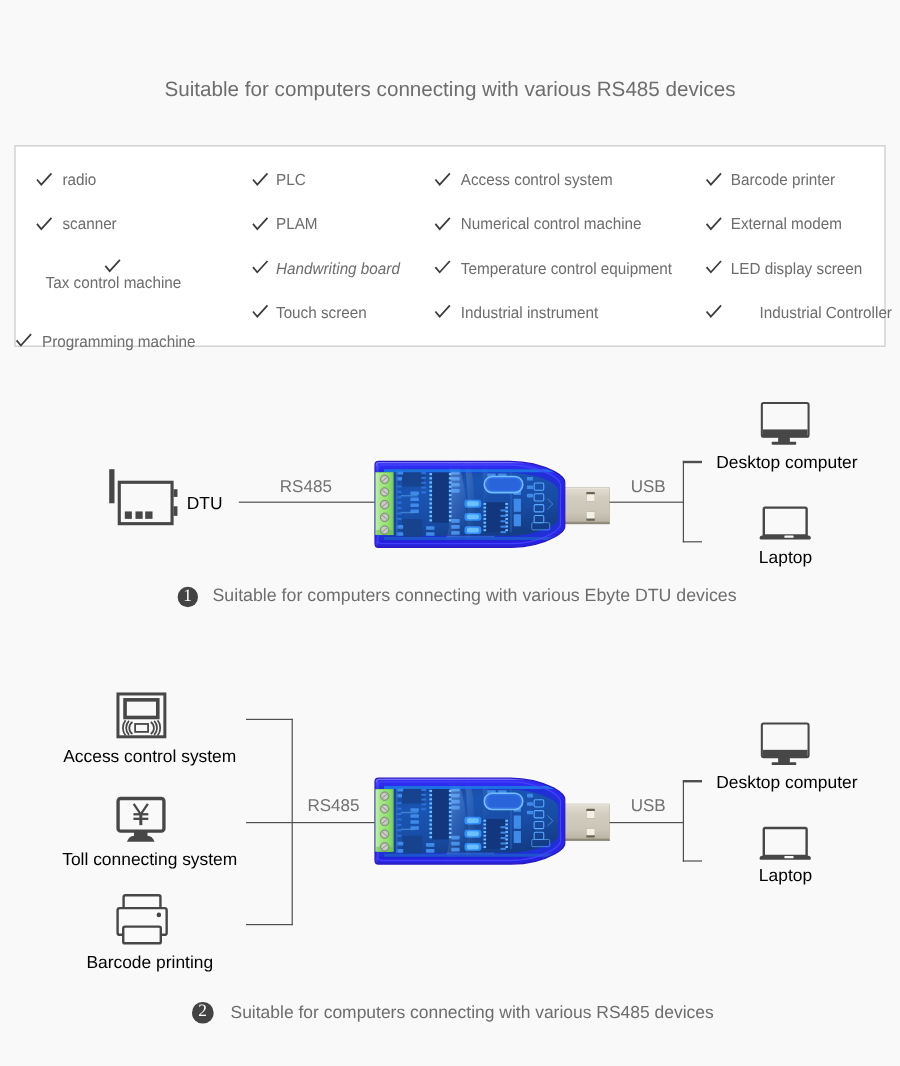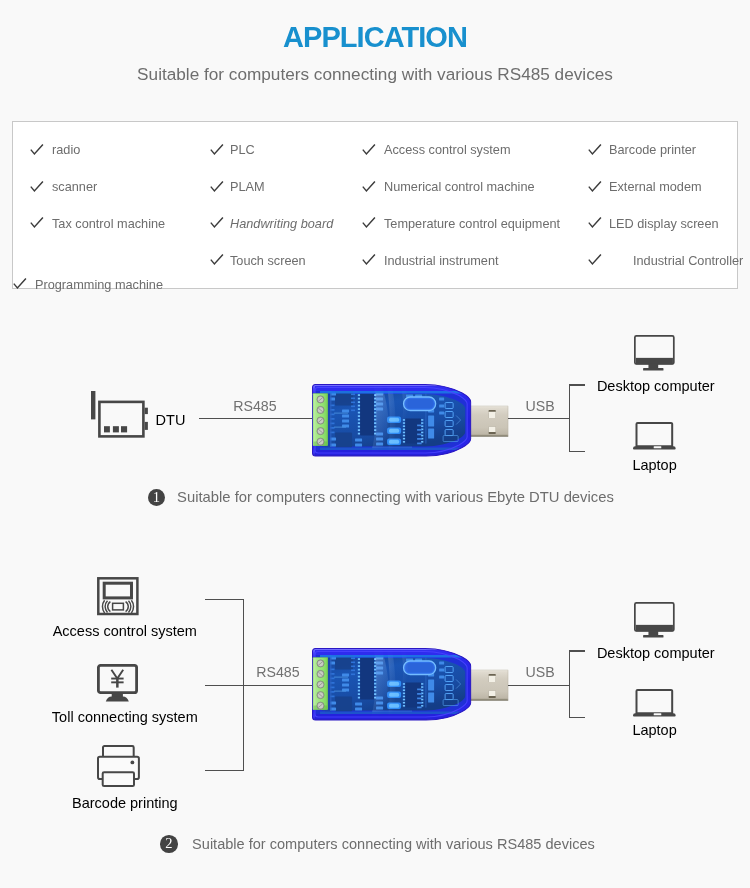"APPLICATION" div.title { html: <div>APPLICATION</div> -> none }
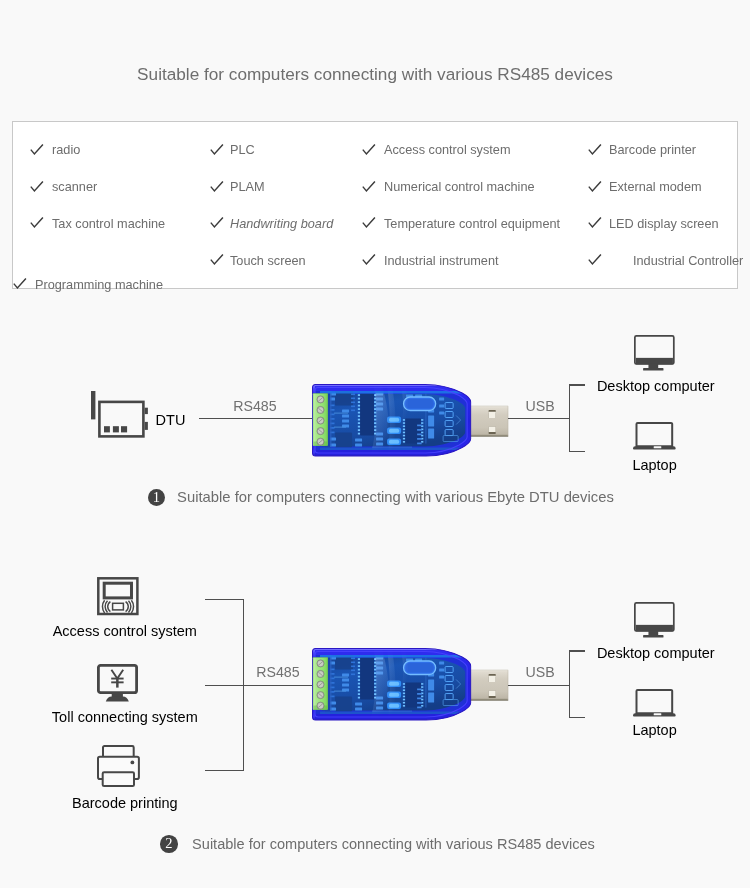"Tax control machine" div.check-item { flex-direction: none -> column }
